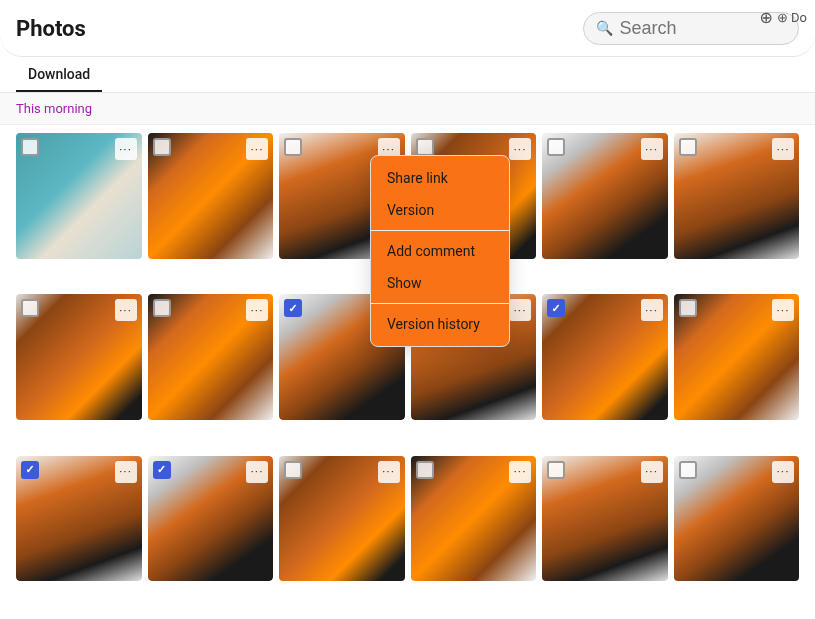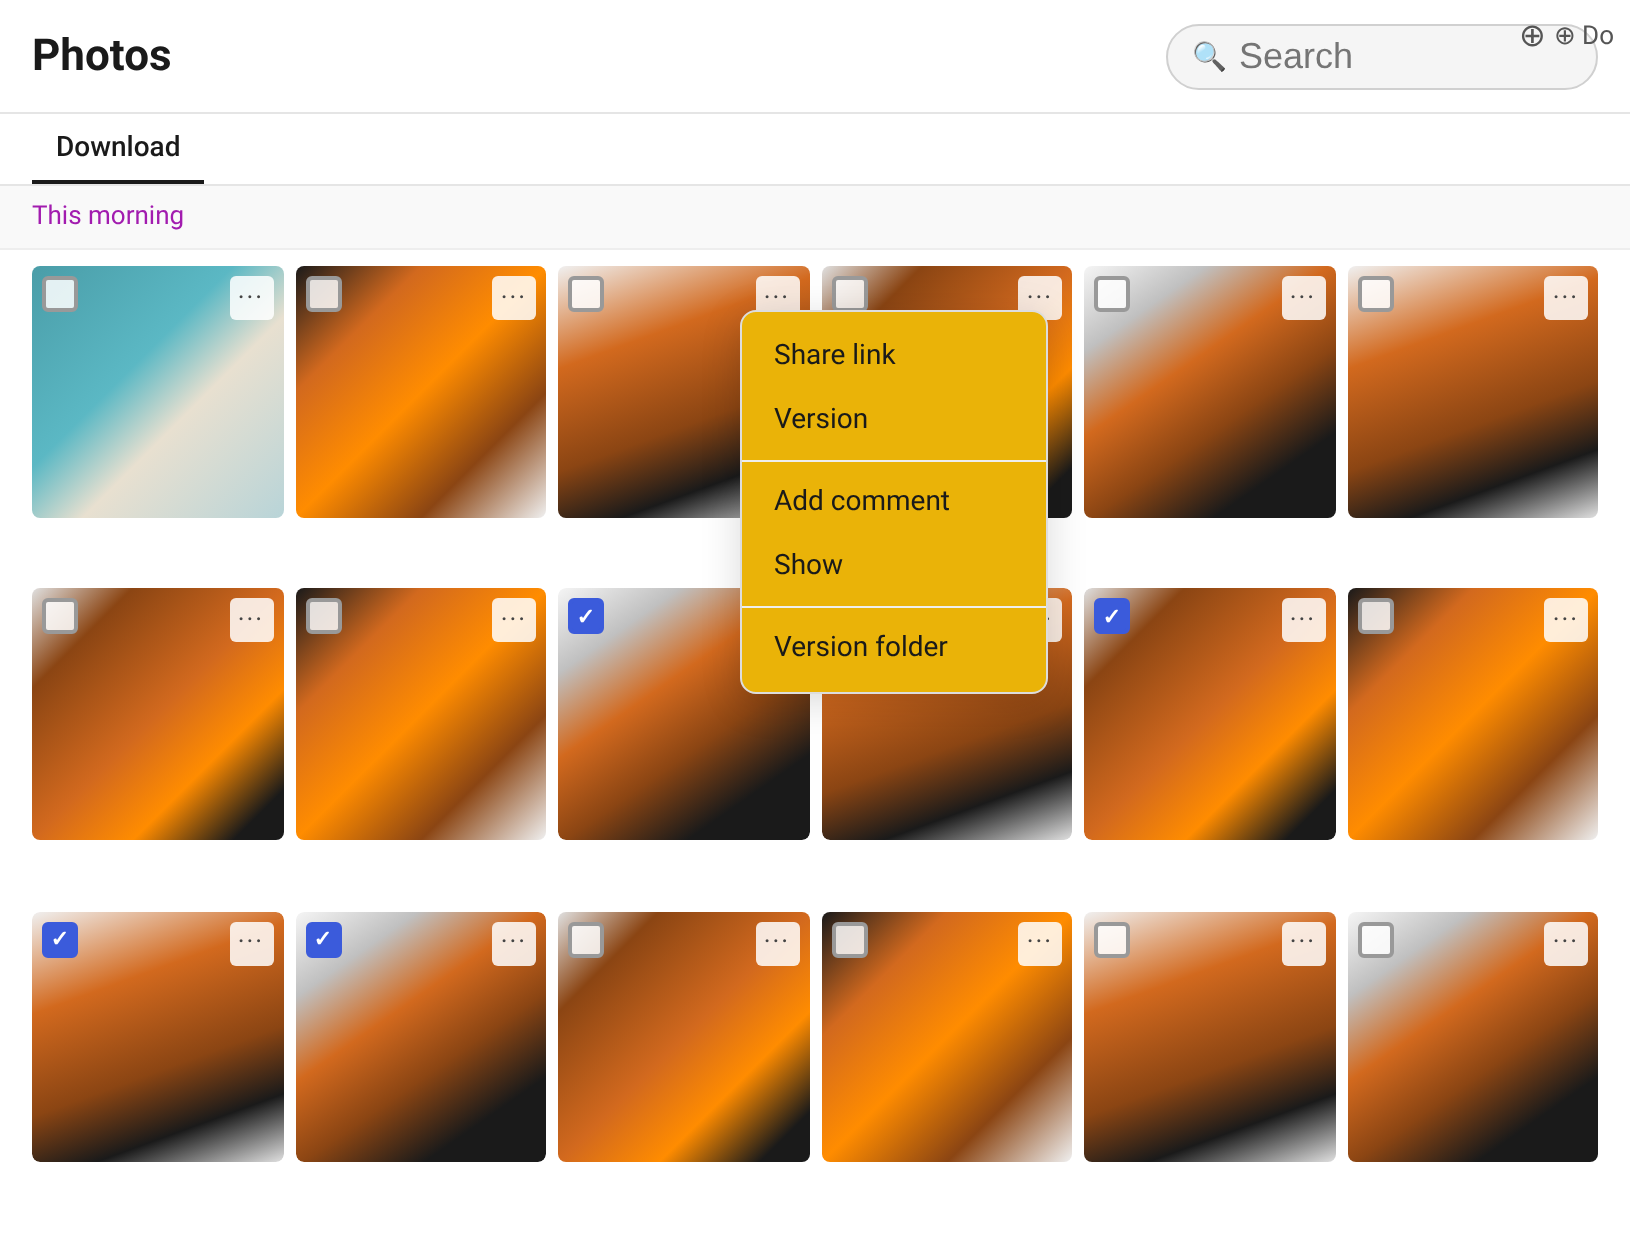"Photos" .top-bar { border-radius: none -> 22px }
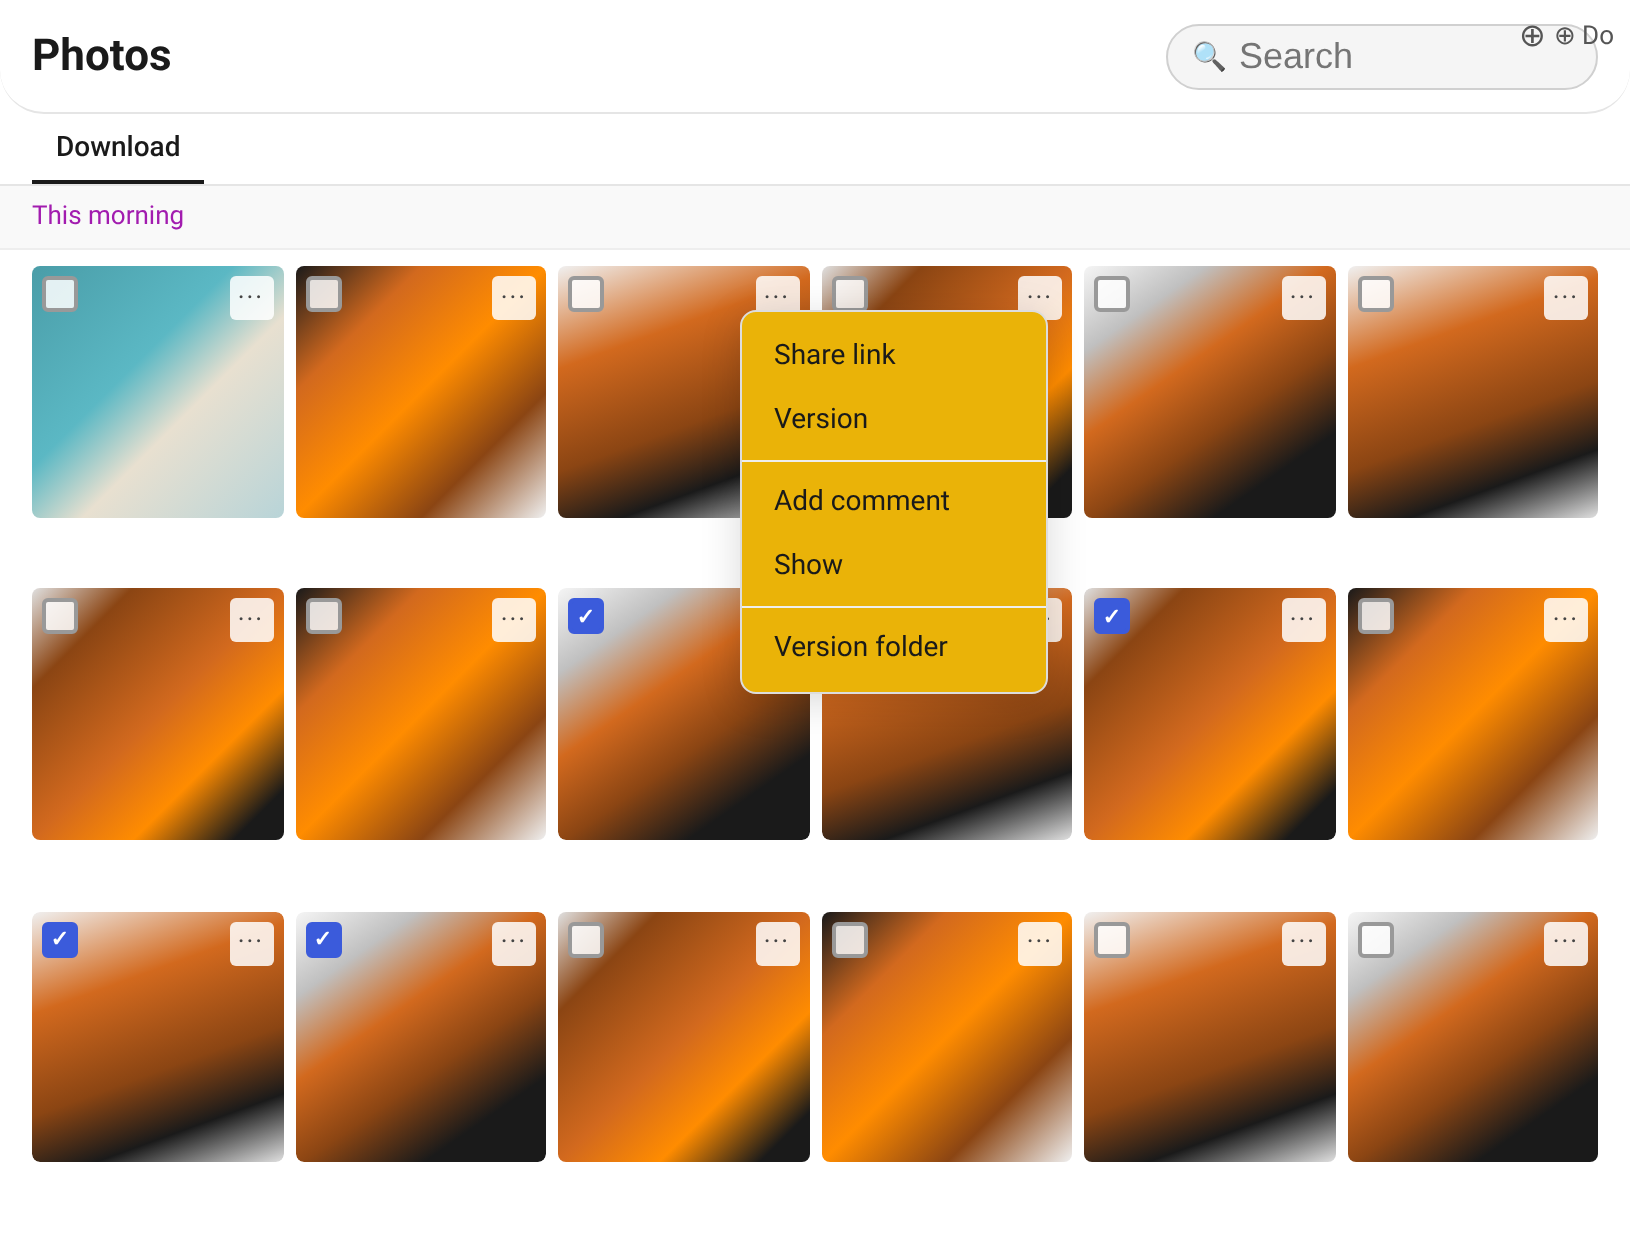"Share link" .context-menu { background: #eab308 -> #f97316; width: 154px -> 140px }
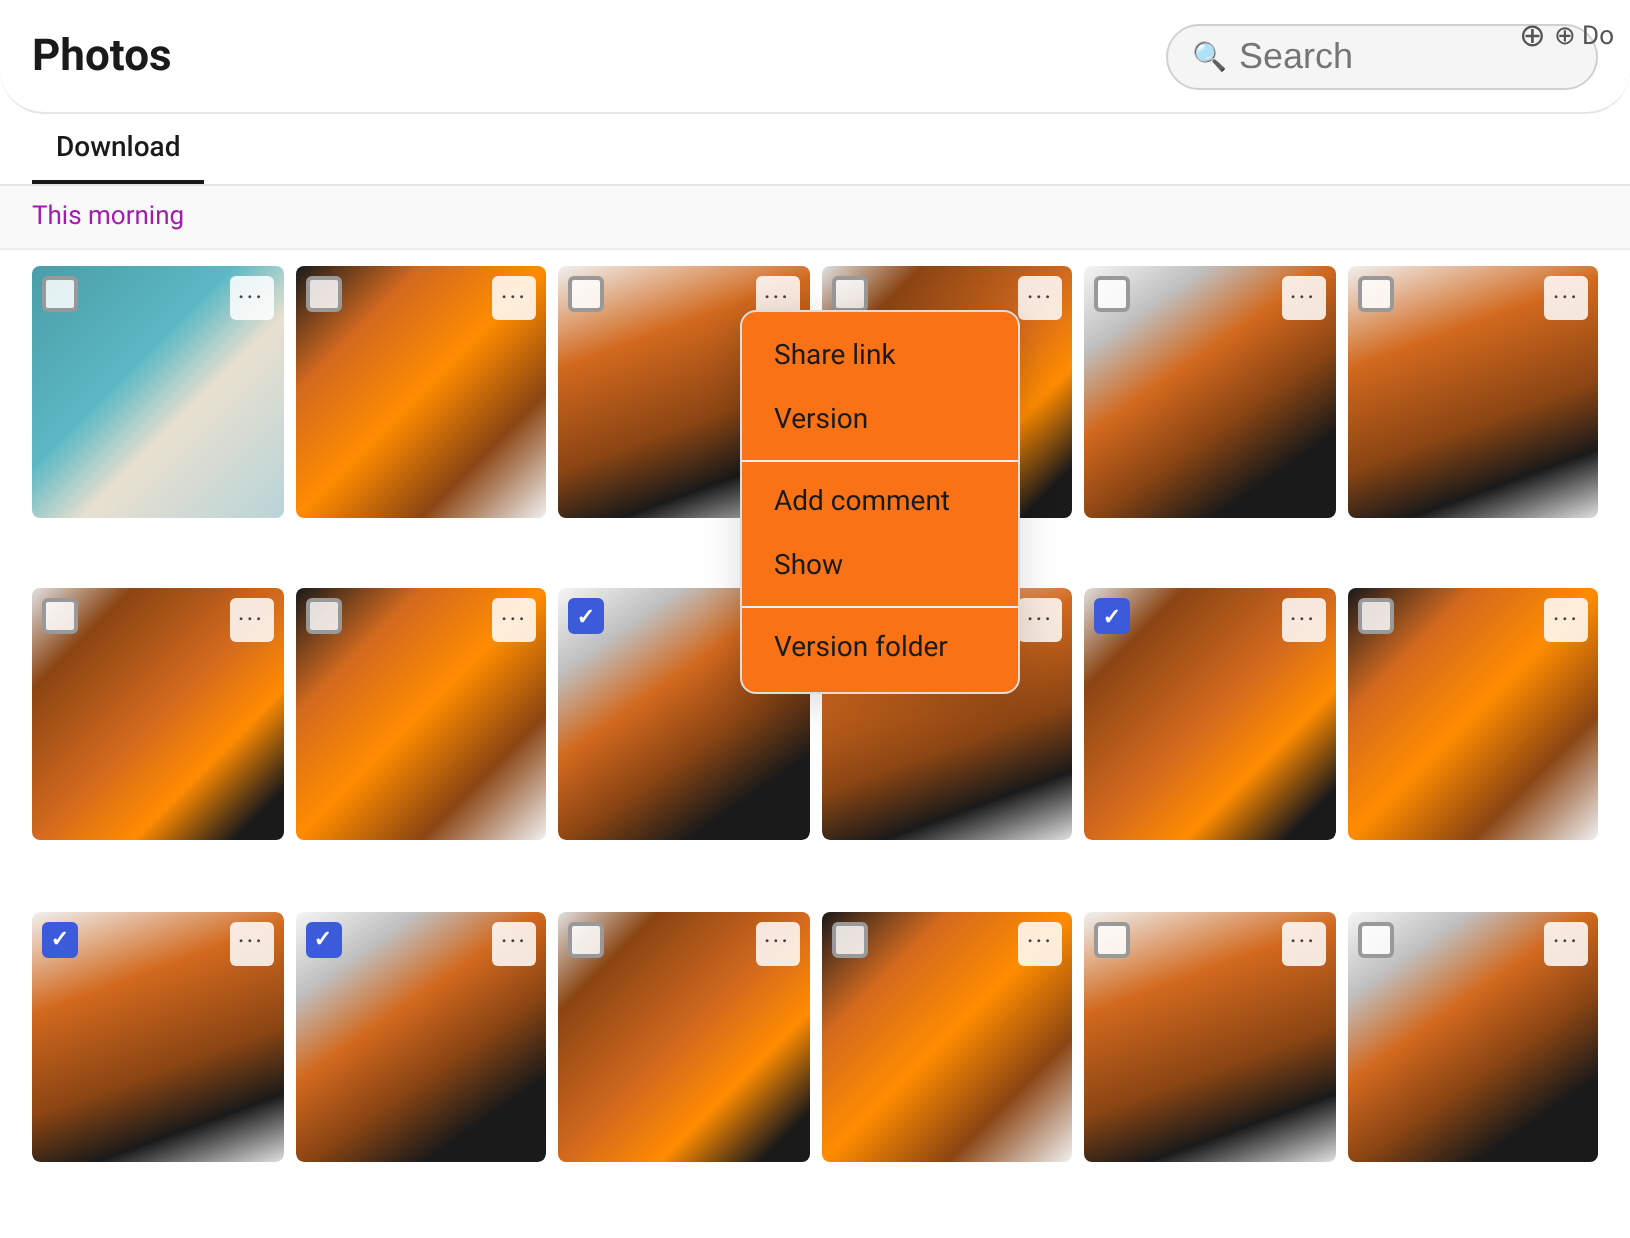"Version folder" span { text: folder -> history }
